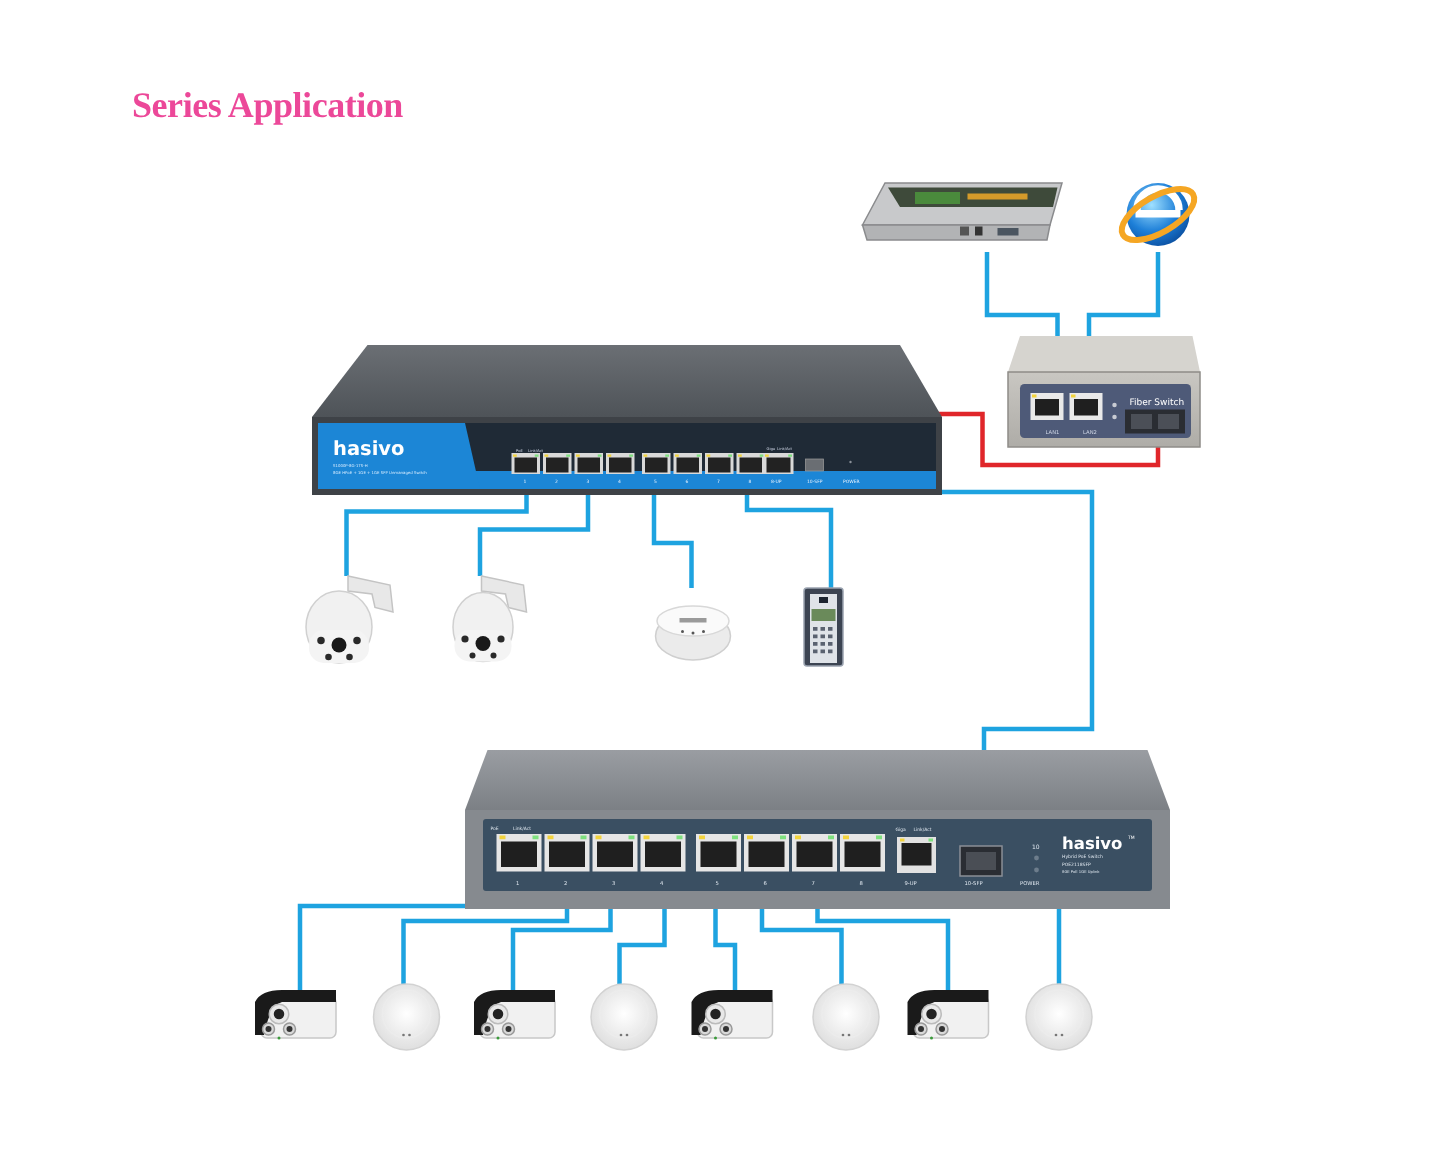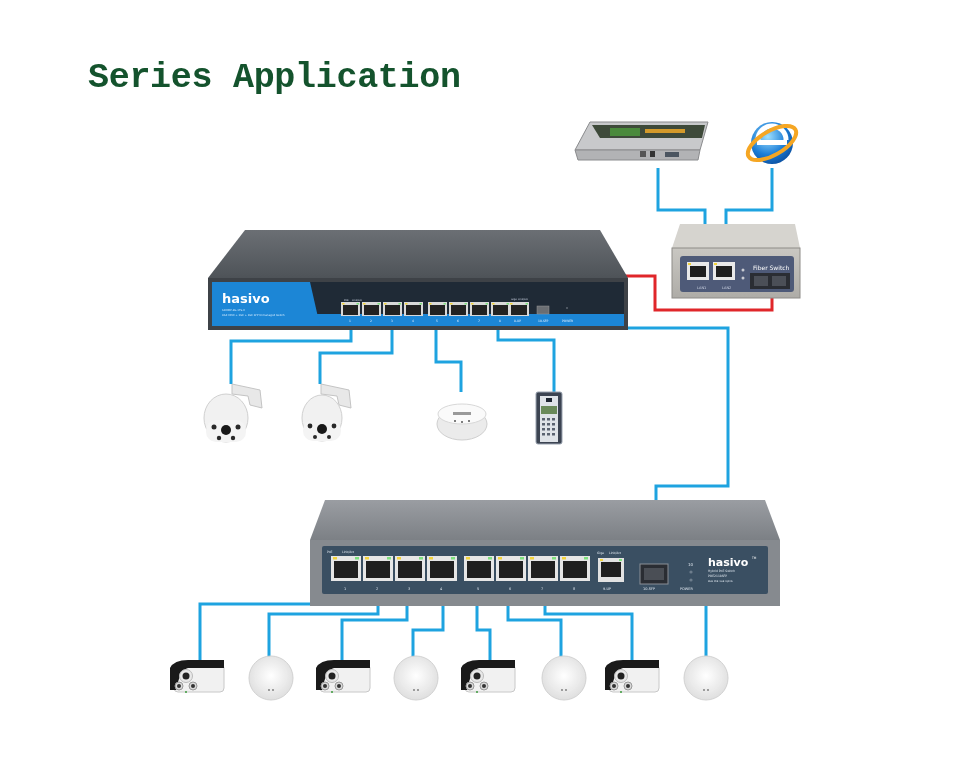"Series Application" .title { color: #14532d -> #ec4899; font-family: Liberation Mono, monospace -> Liberation Serif, serif; font-size: 35px -> 24px }
